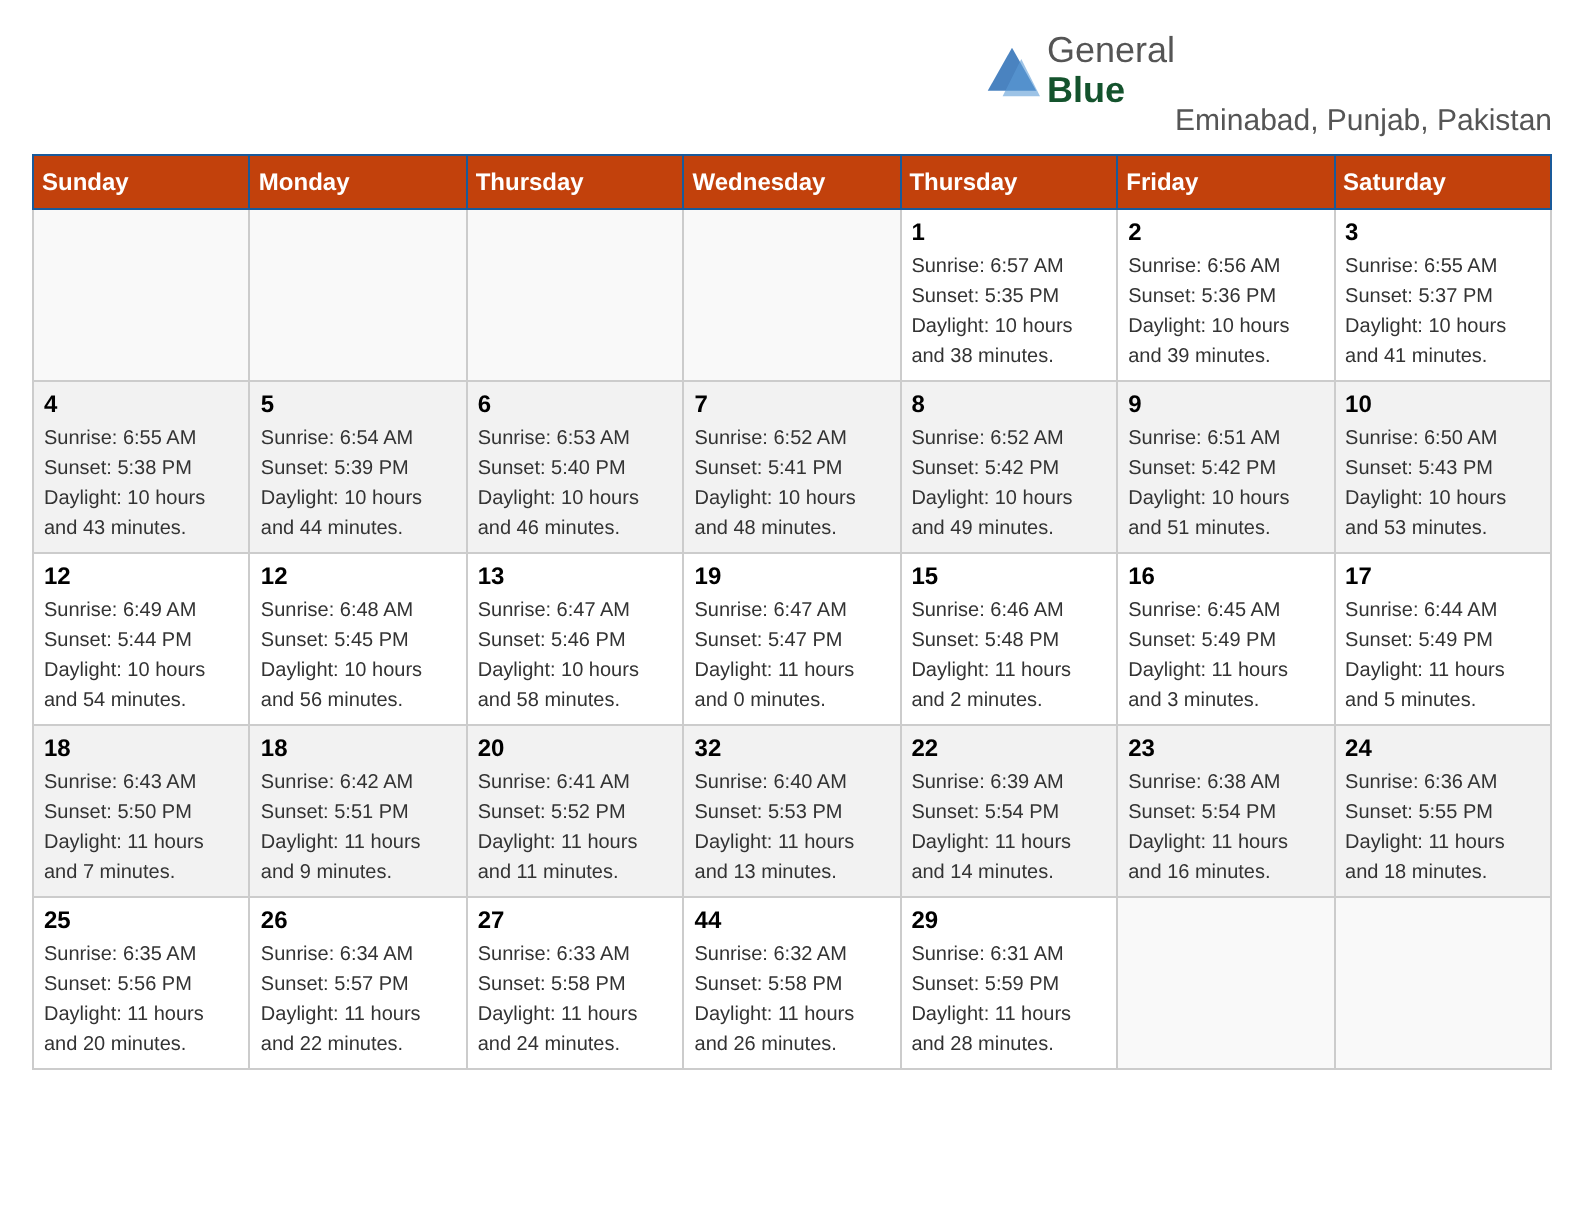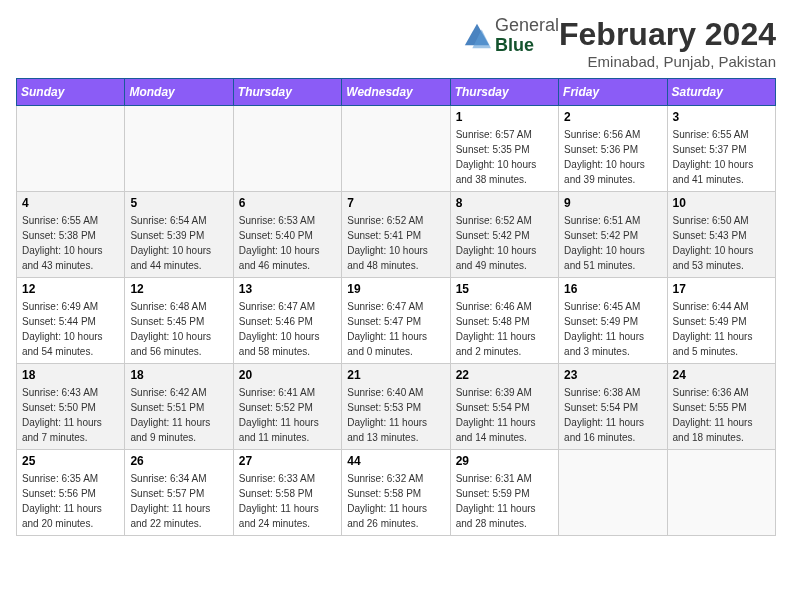"February 2024" div.month-title { html: <div>February 2024</div> -> none }
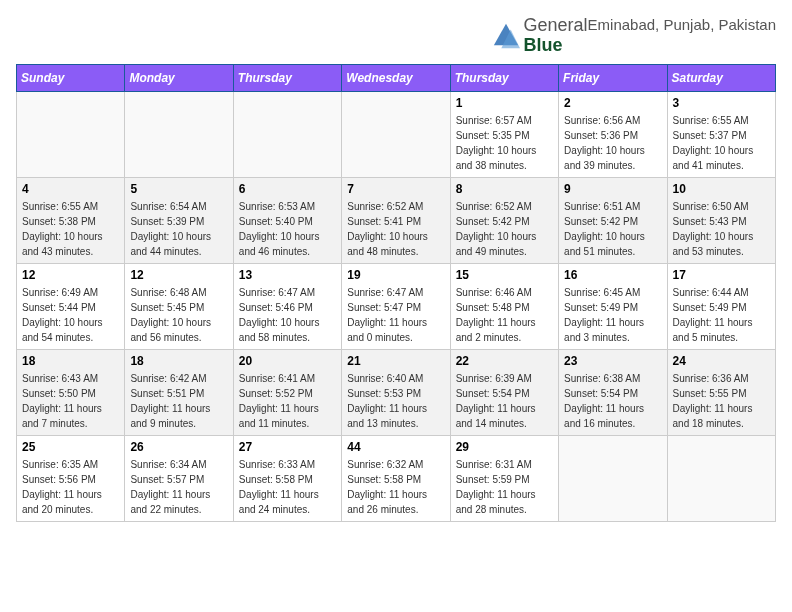"Eminabad, Punjab, Pakistan" .location { margin-top: none -> 36px }
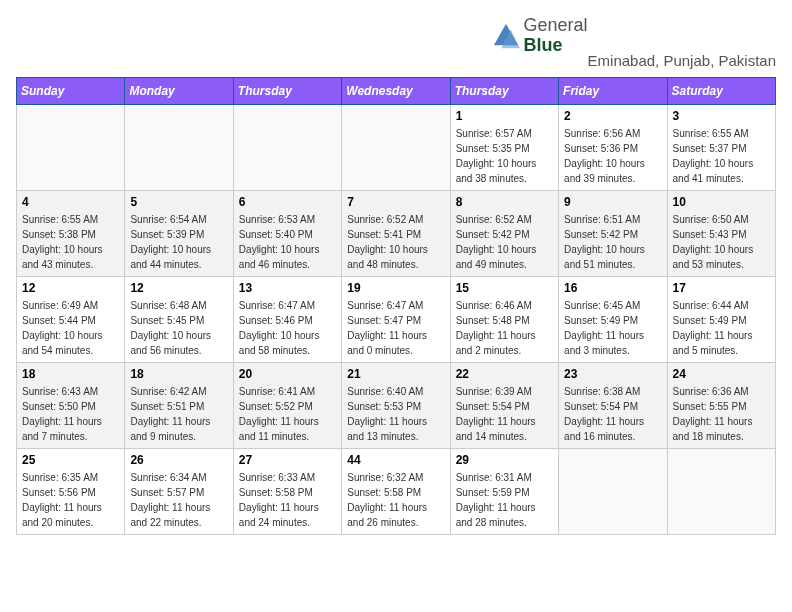"Sunday" thead tr { background: #8b5cf6 -> #c2410c; font-style: italic -> none }
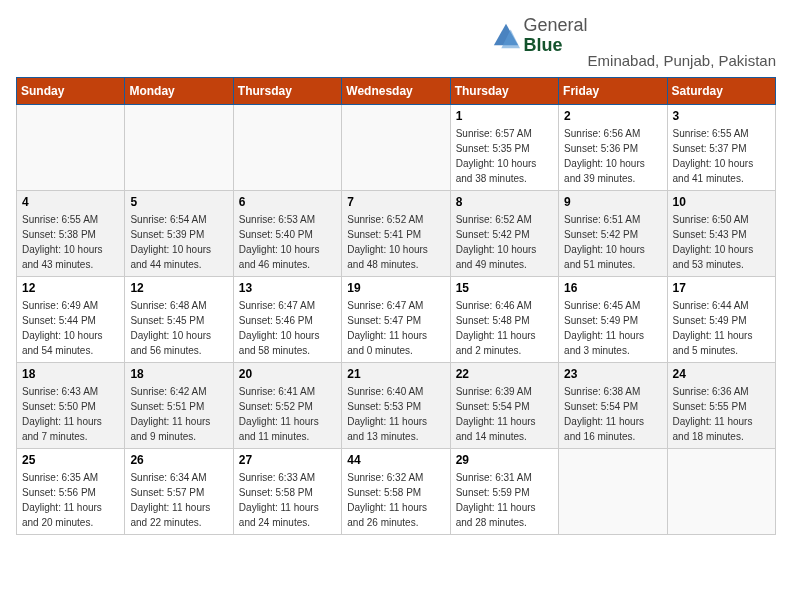"21" span.day-num { text: 21 -> 32 }
